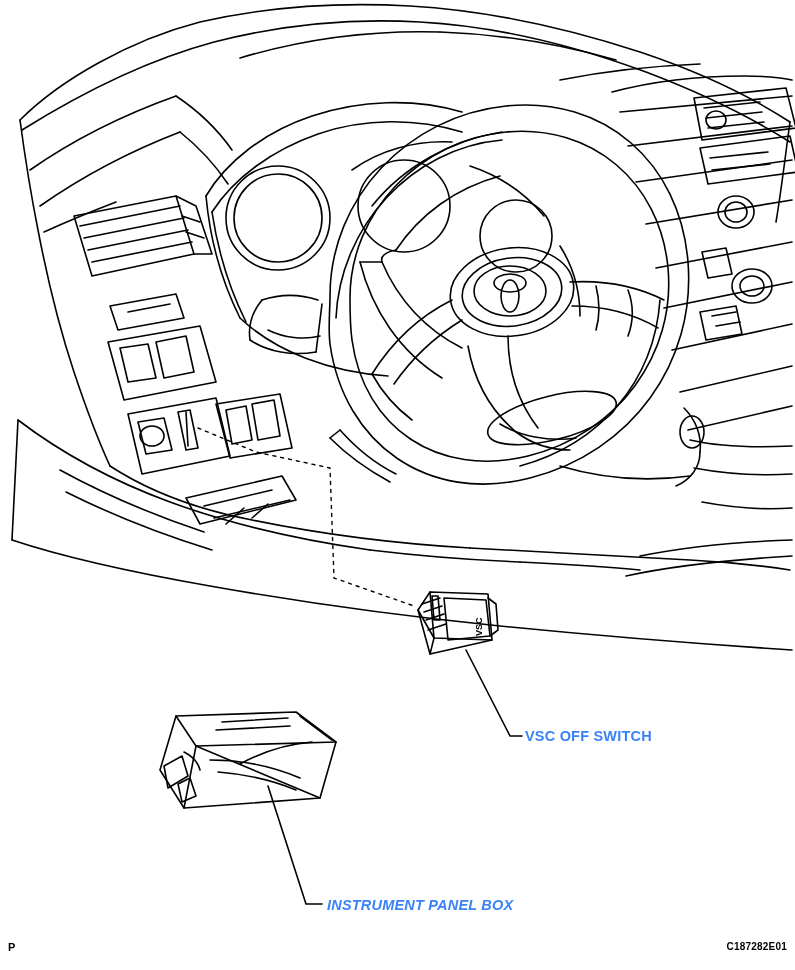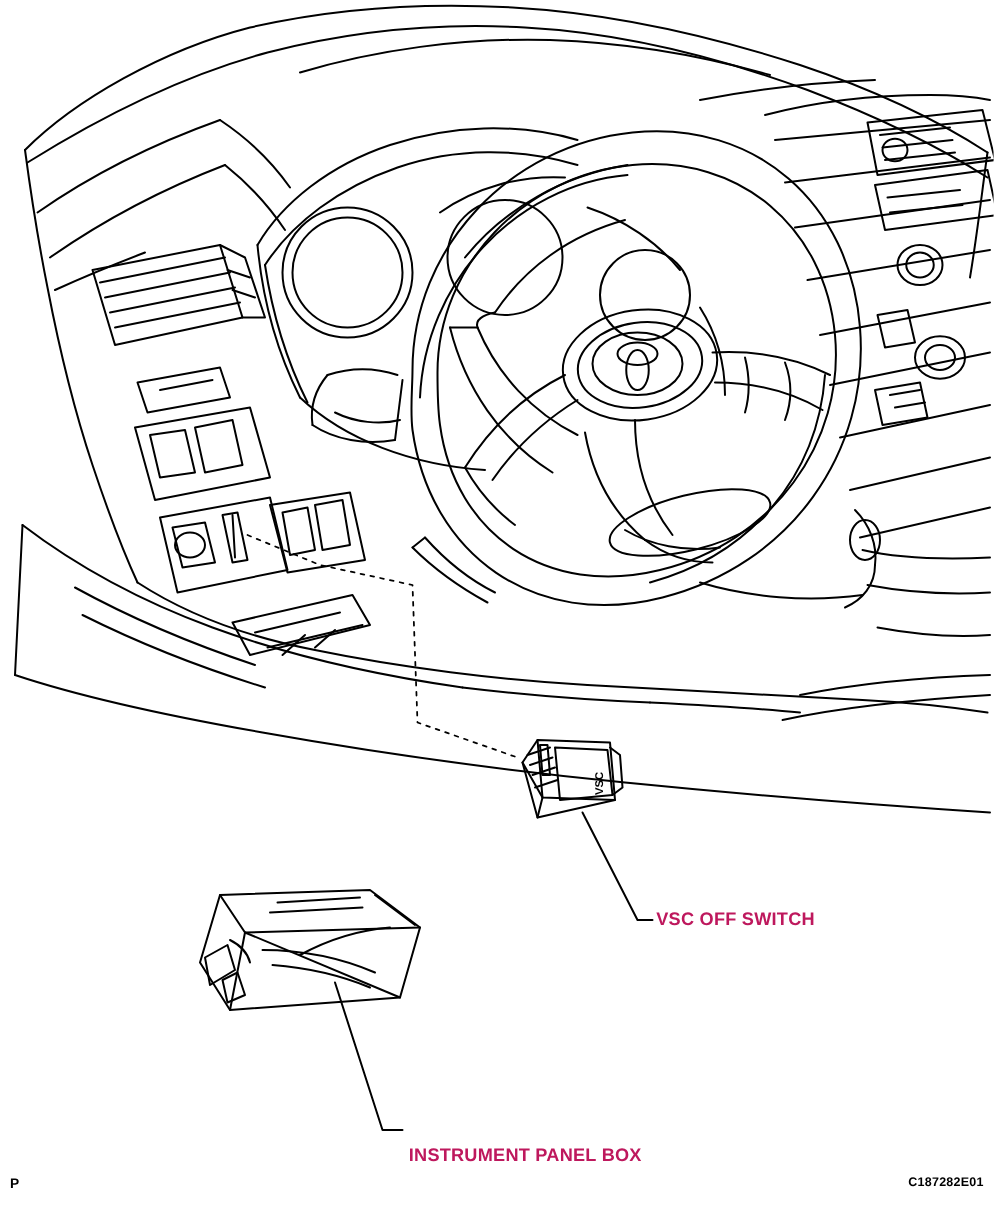"VSC OFF SWITCH" .callout-label { color: #be185d -> #3b82f6 }
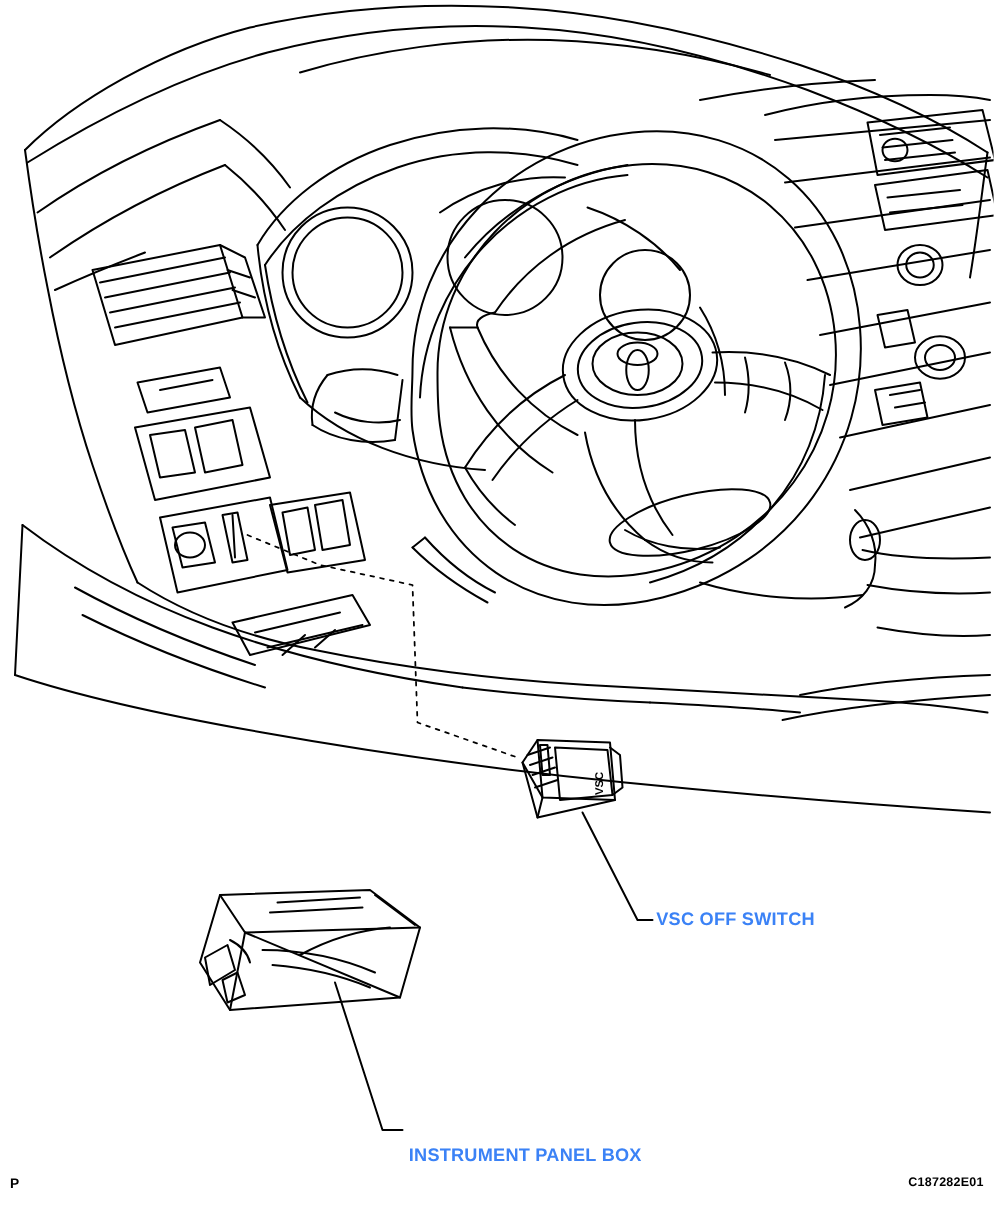"INSTRUMENT PANEL BOX" #label-instrument-panel-box { font-style: none -> italic; top: 917px -> 897px }
